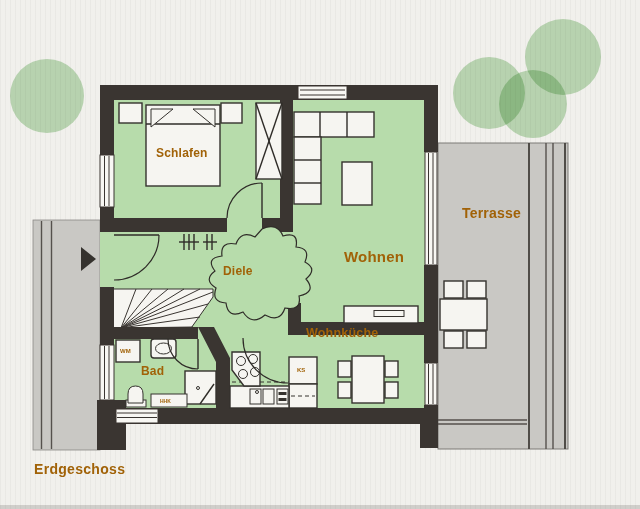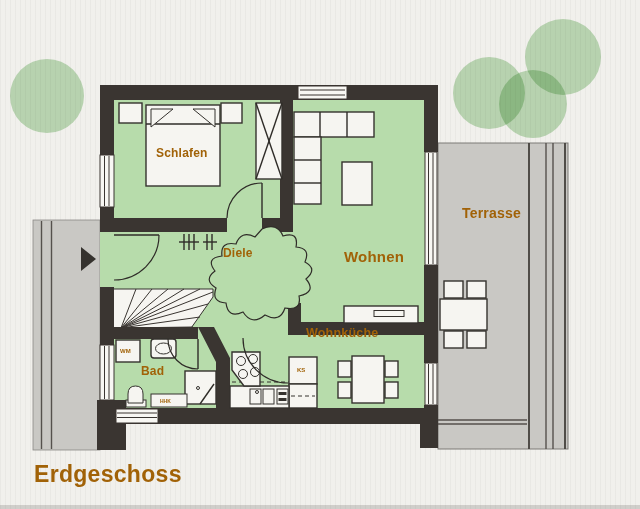"Diele" div.lbl { top: 246px -> 264px }
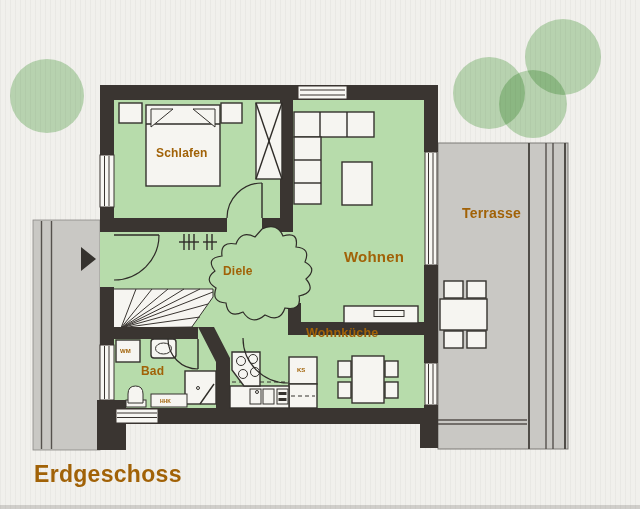"Erdgeschoss" .lbl-big { font-size: 23px -> 14px }
